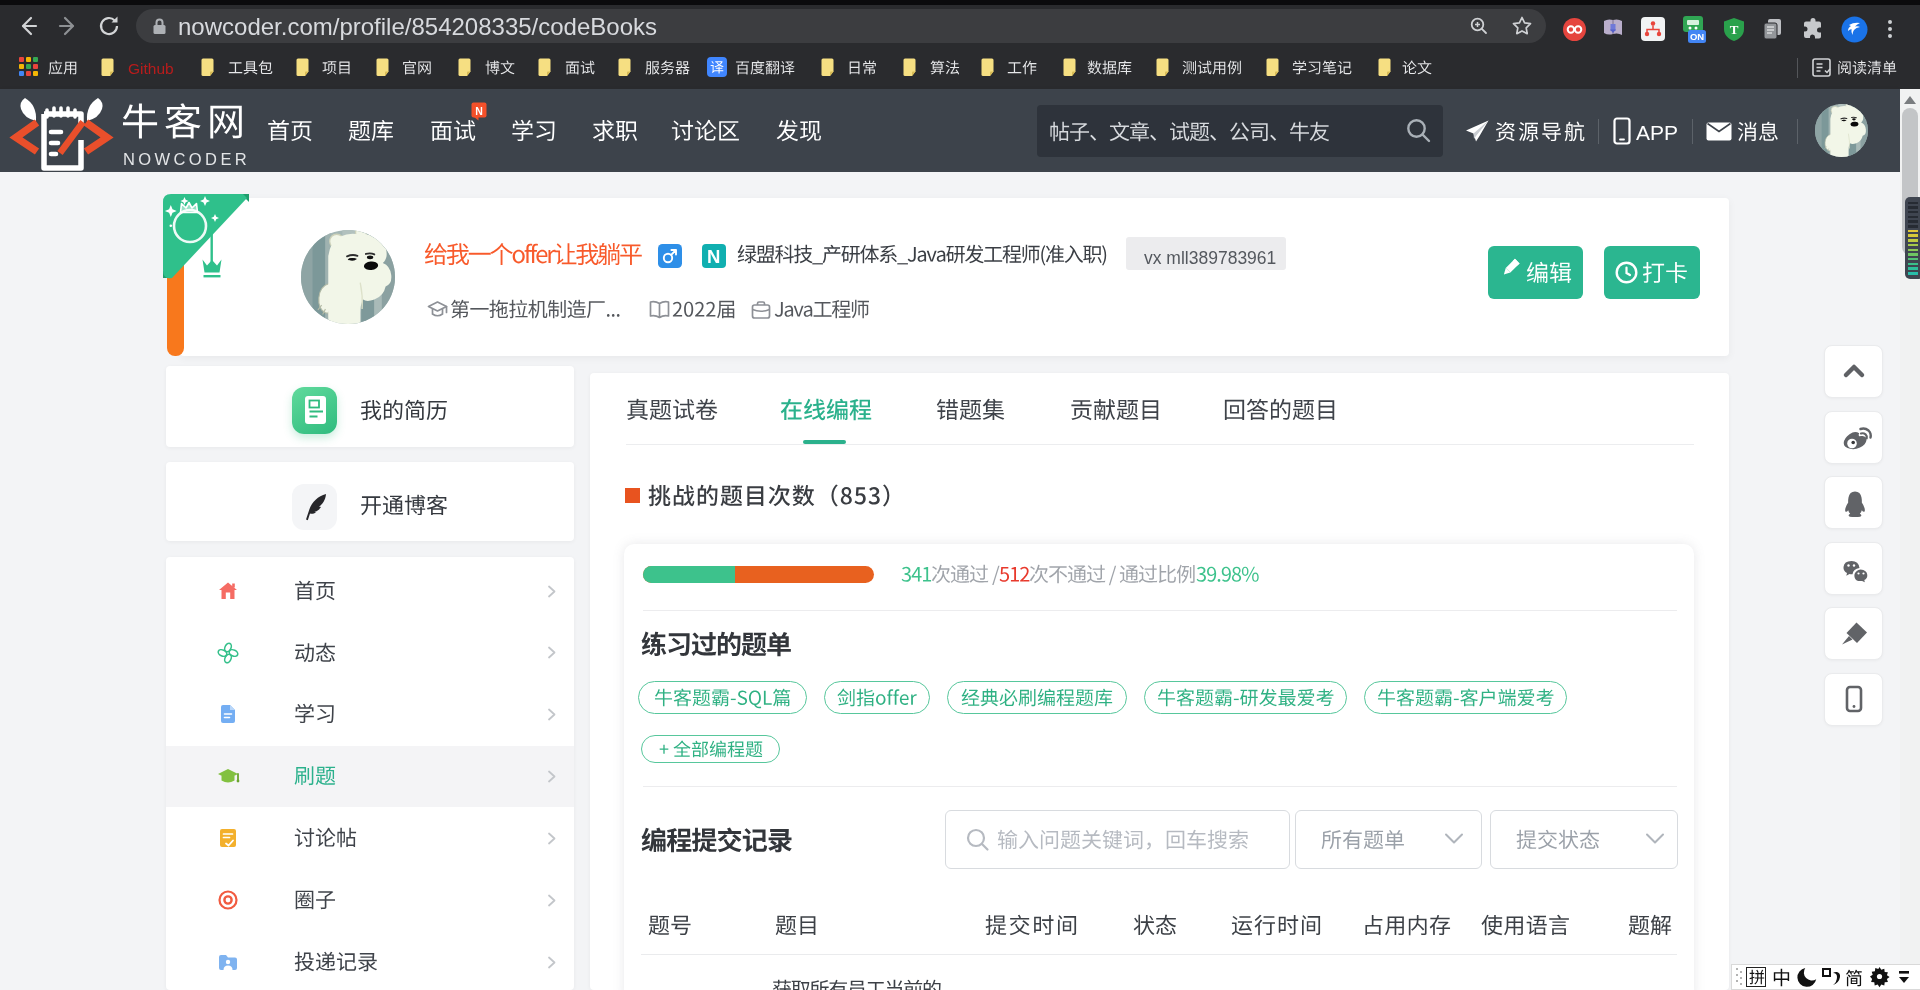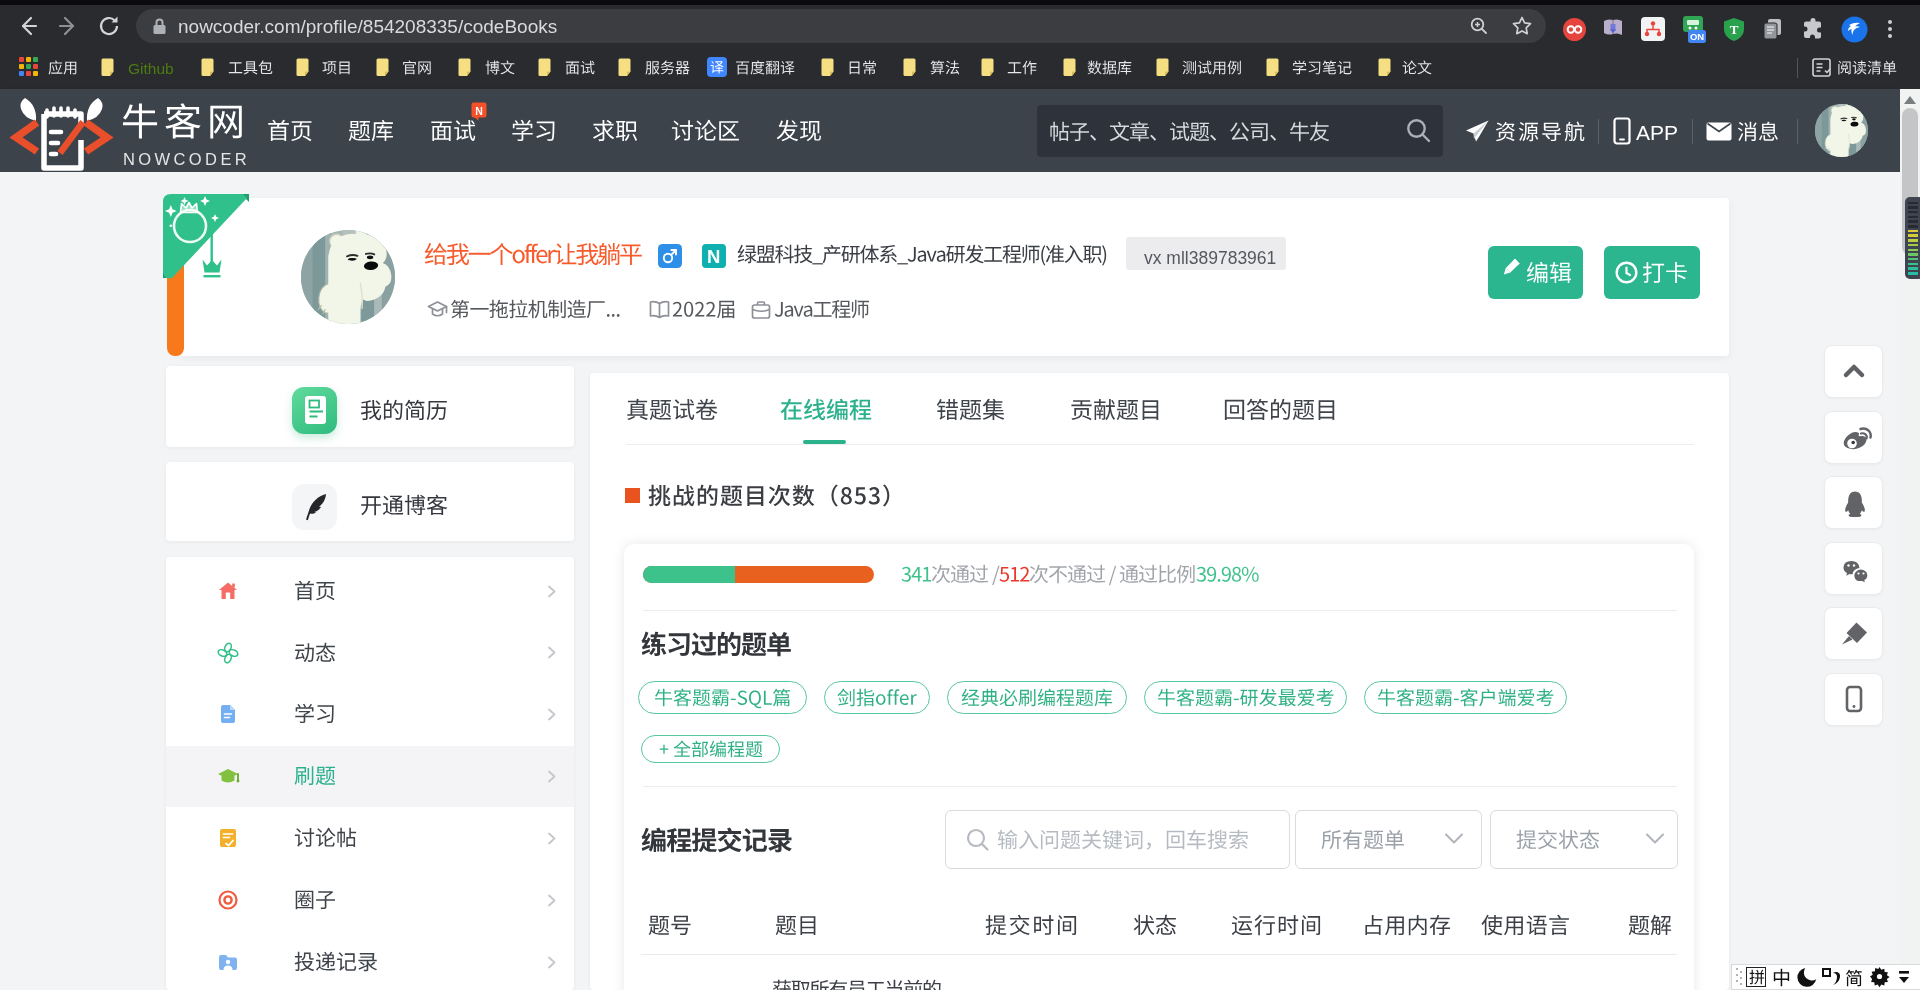"nowcoder.com/profile/854208335/codeBooks" div.a { font-size: 19px -> 24px }
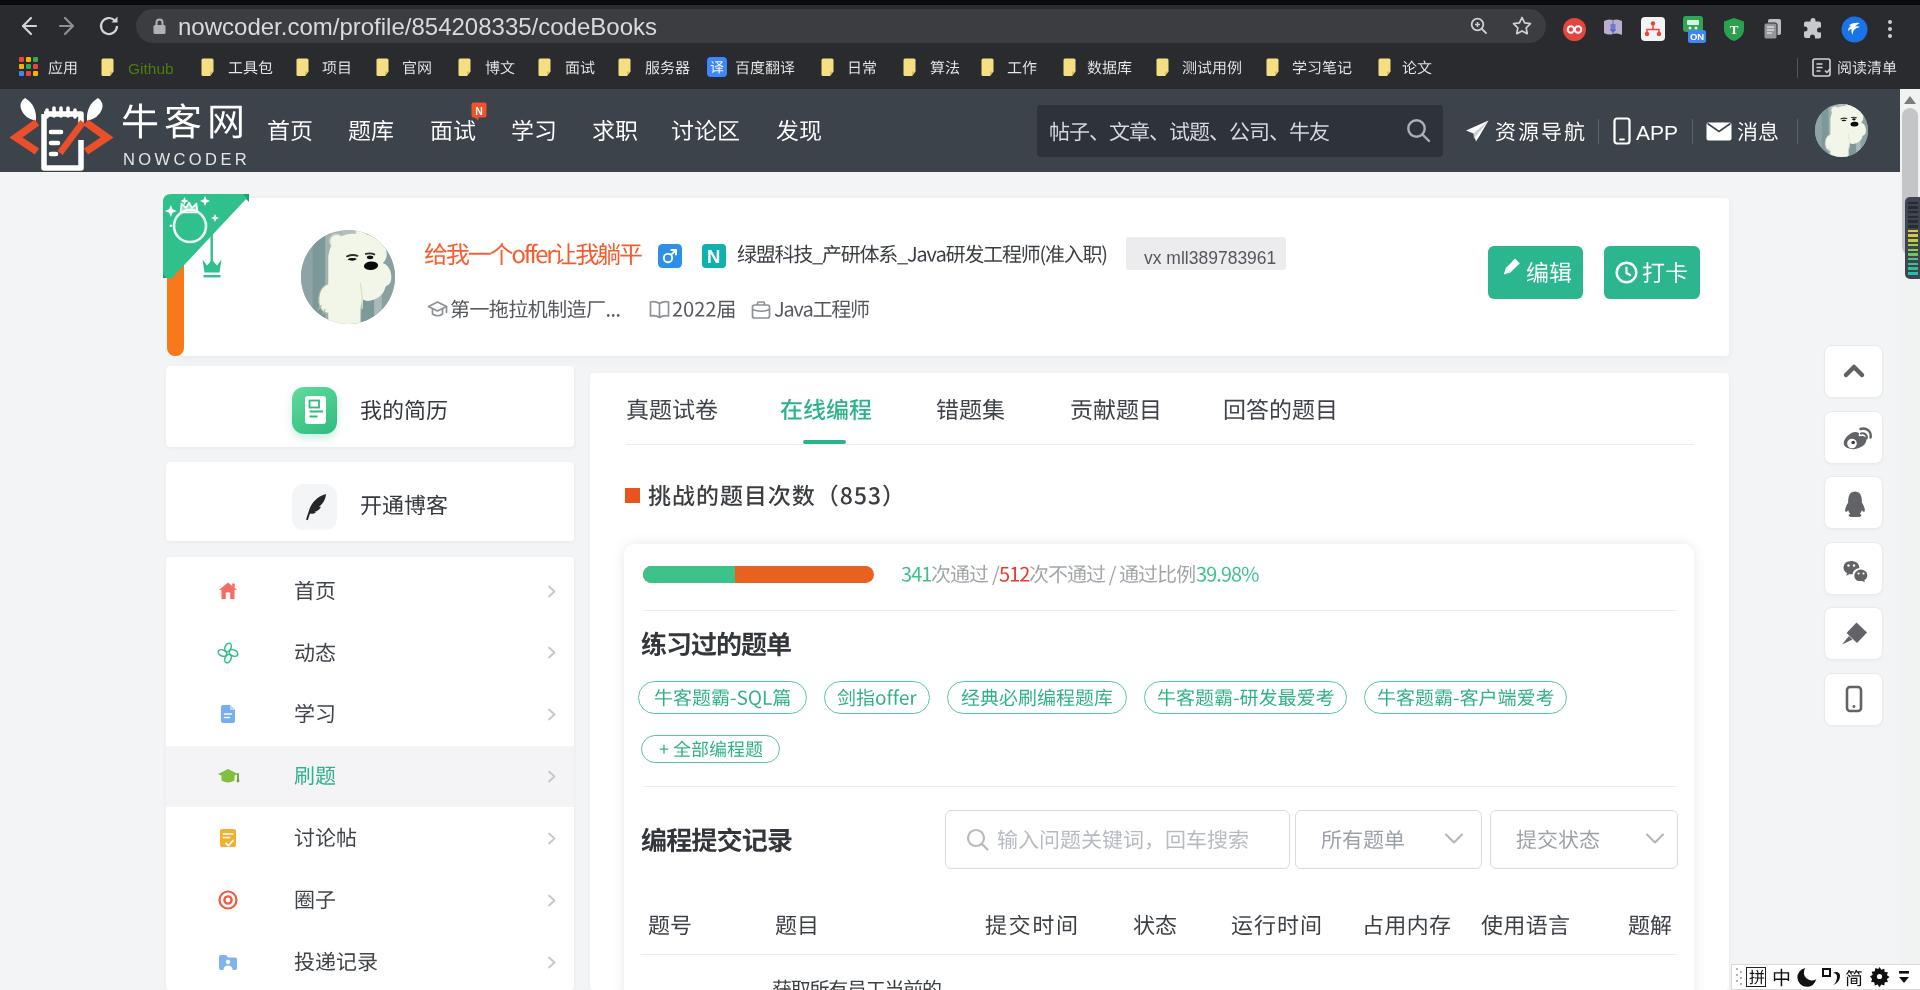"Github" div.a { color: #4d7c0f -> #b91c1c }
